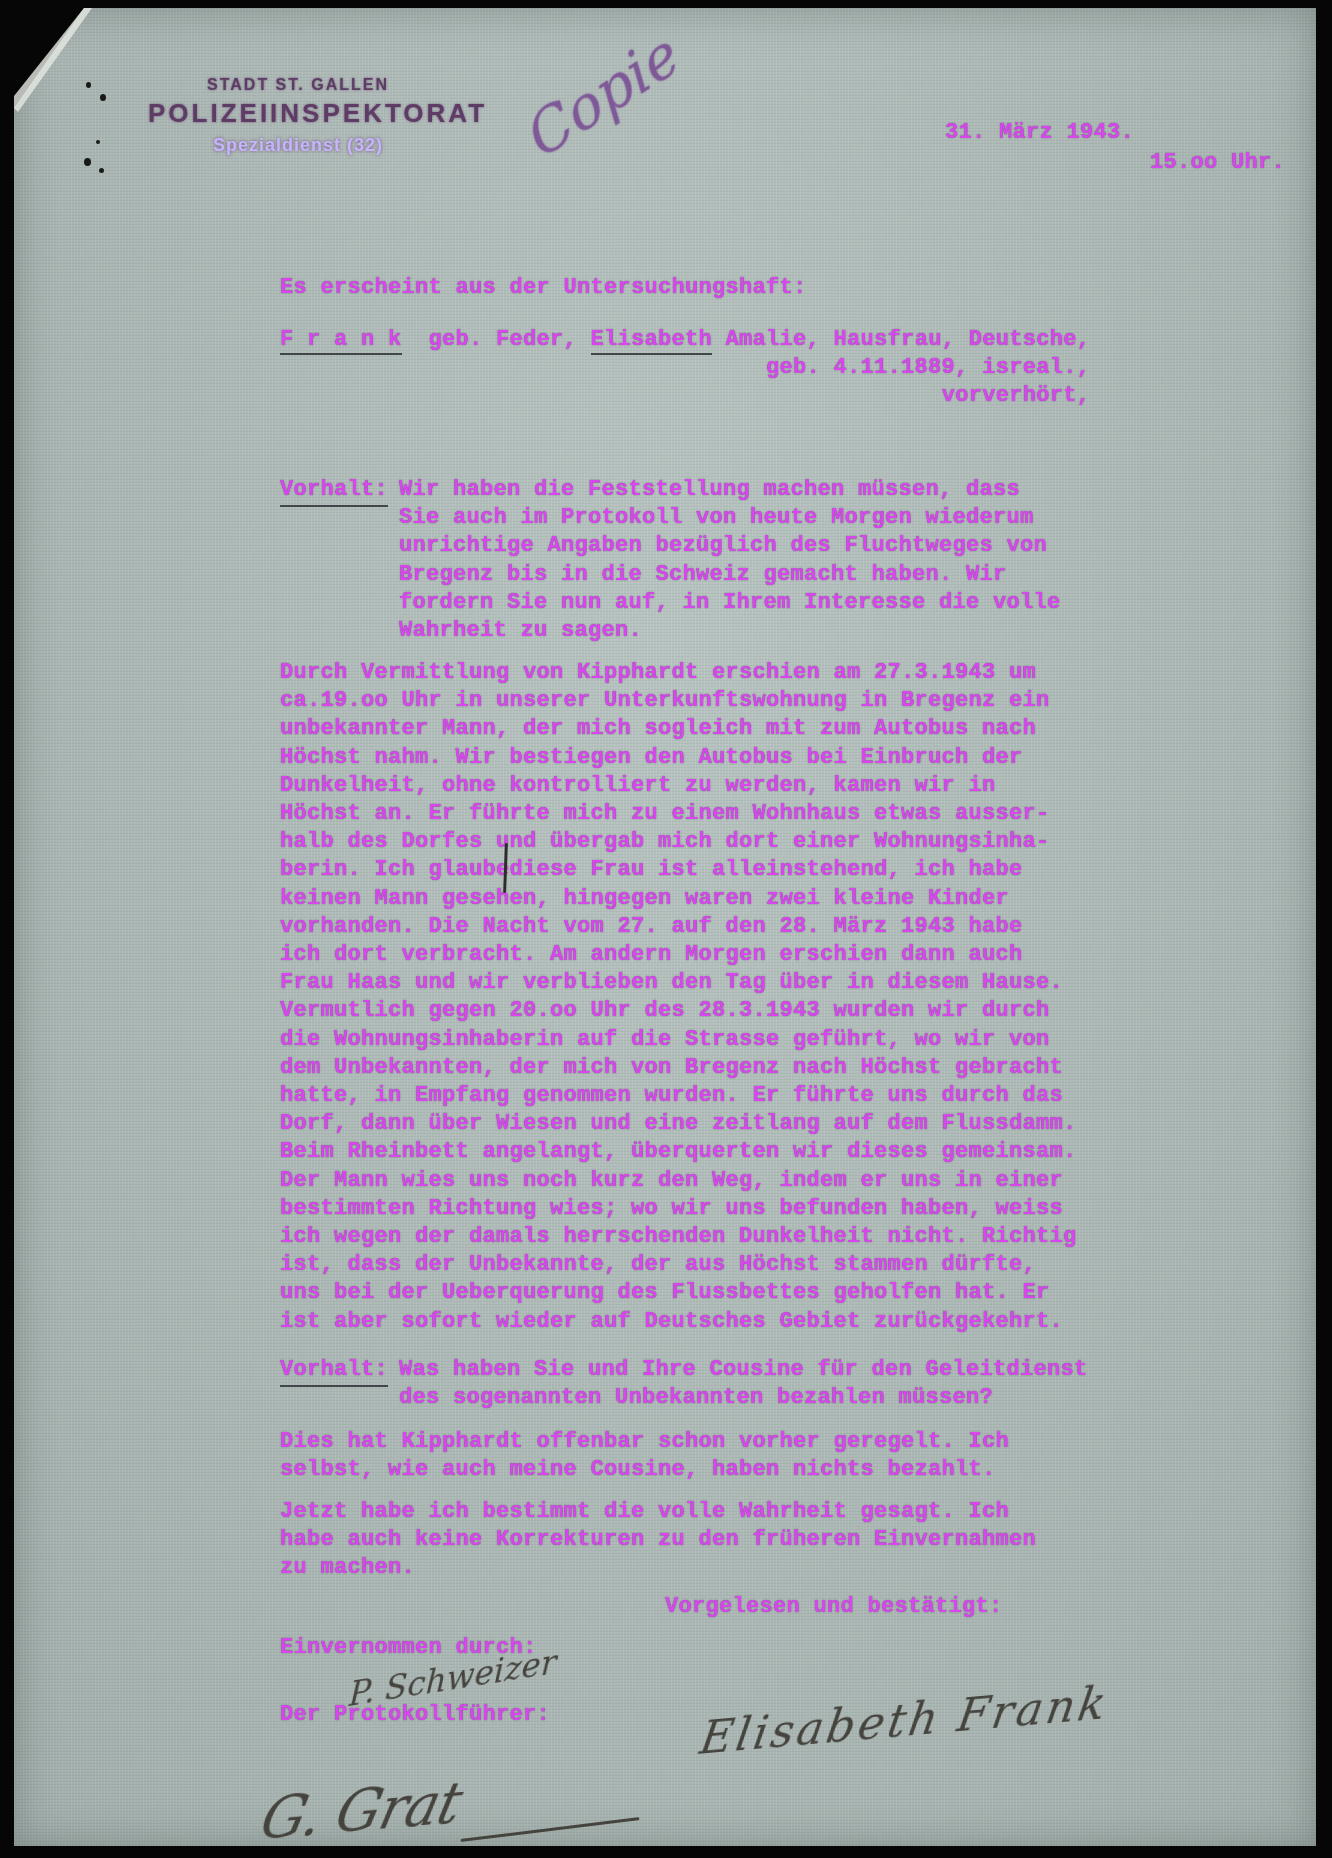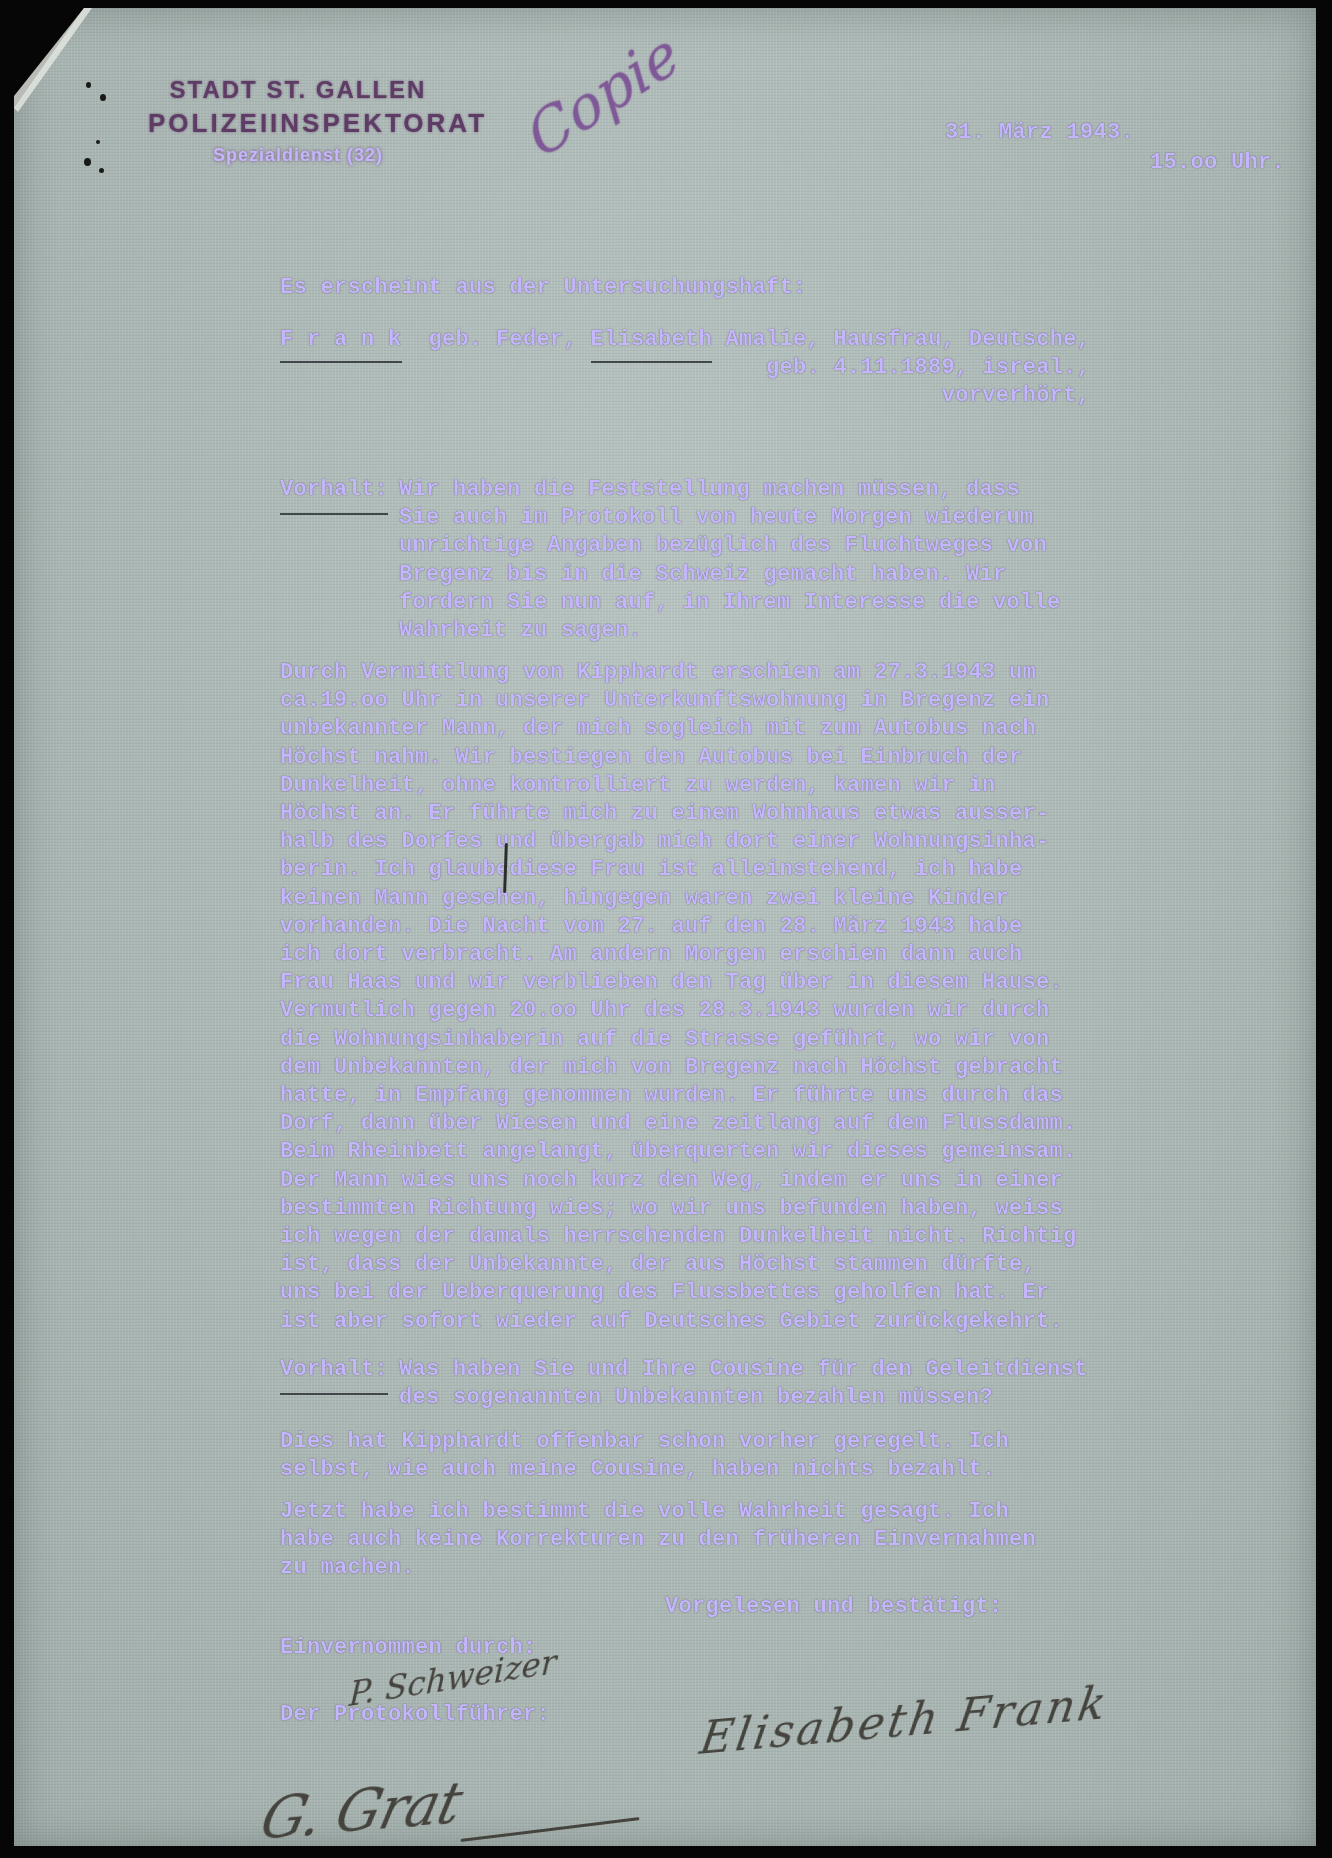"STADT ST. GALLEN" .stamp-line1 { font-size: 24px -> 16px }
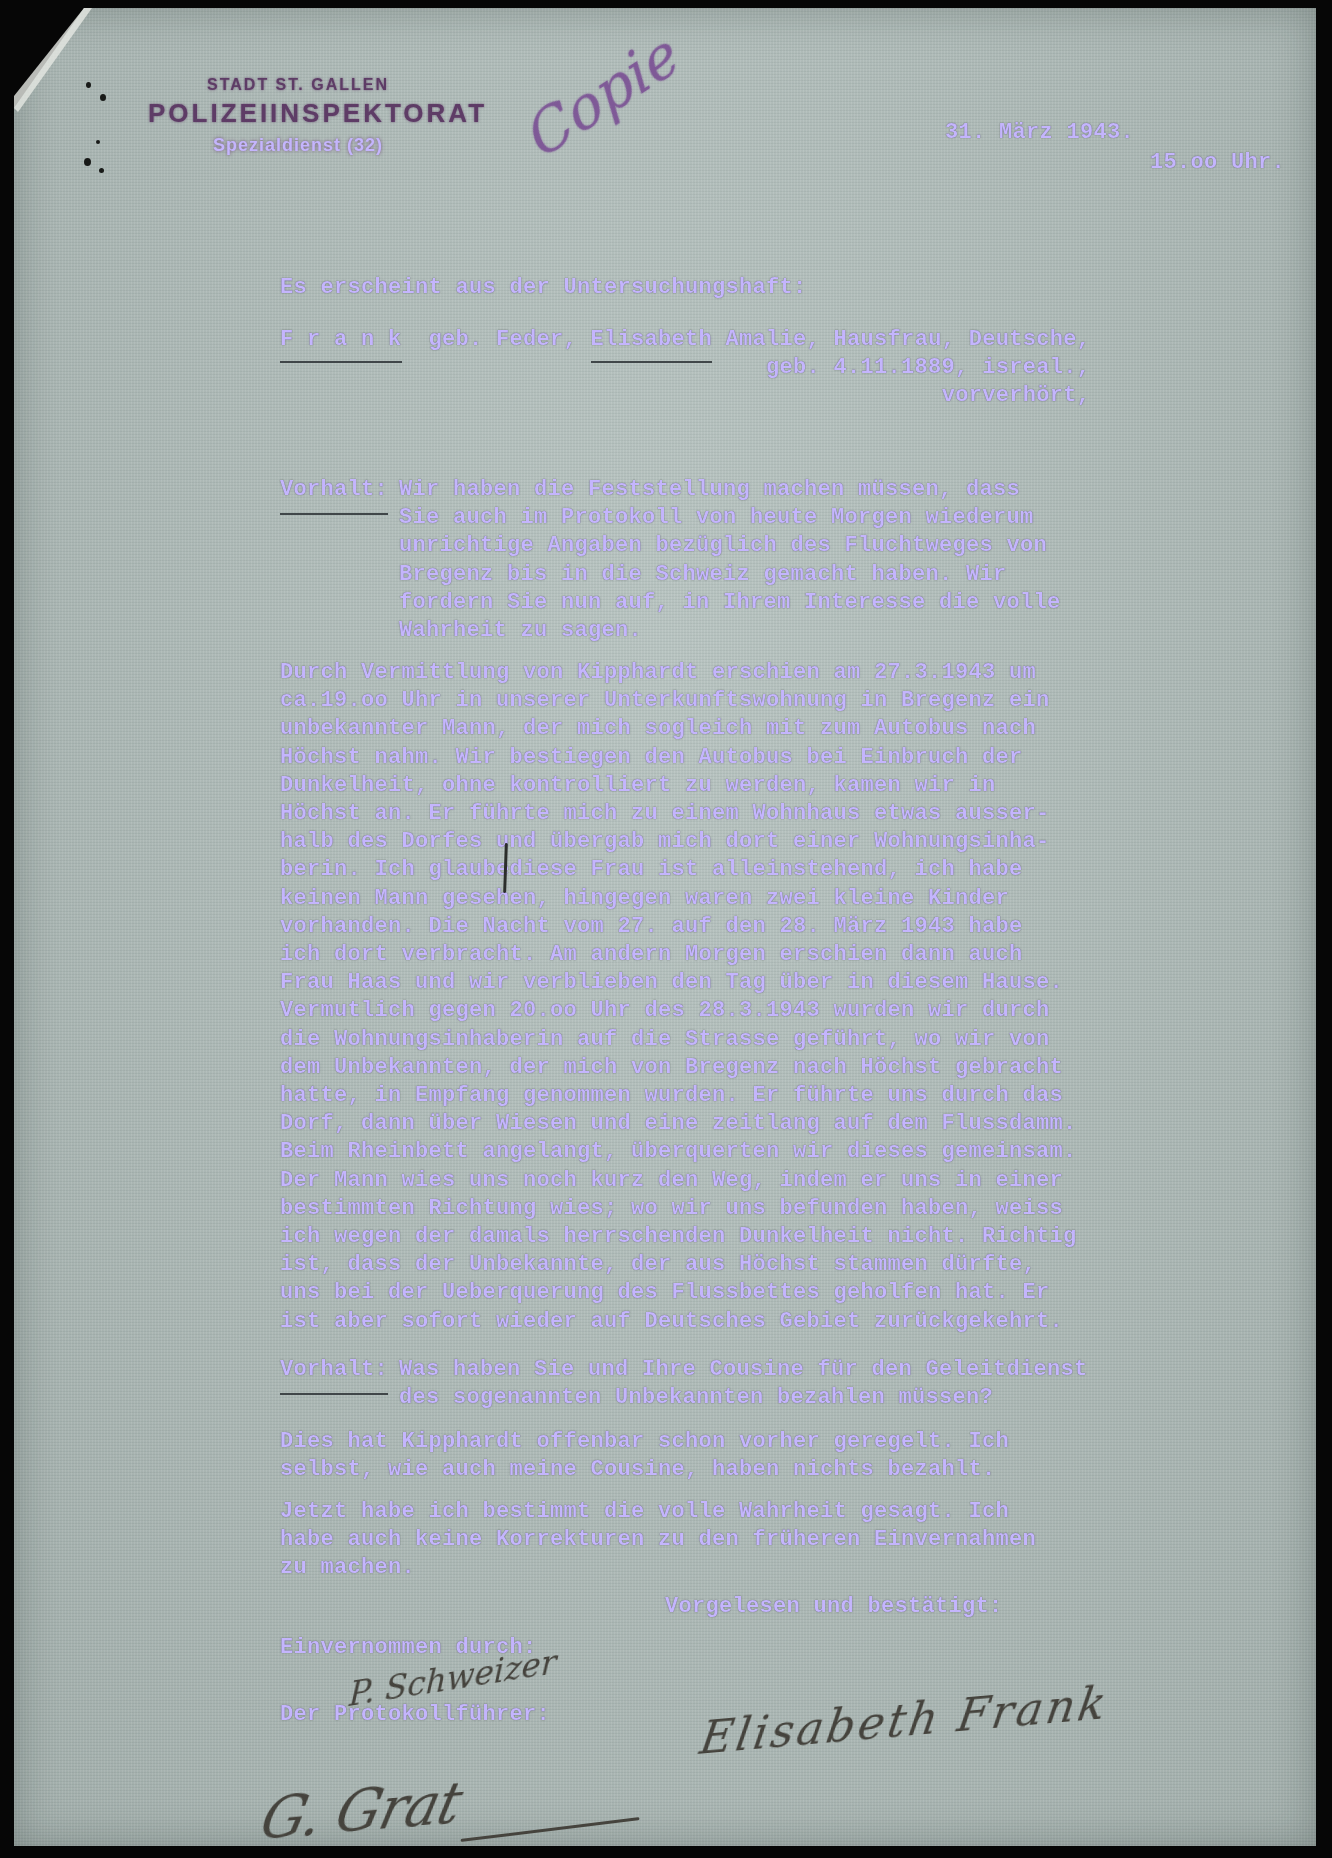"31. März 1943." .typed { color: #c4b5fd -> #d946ef }
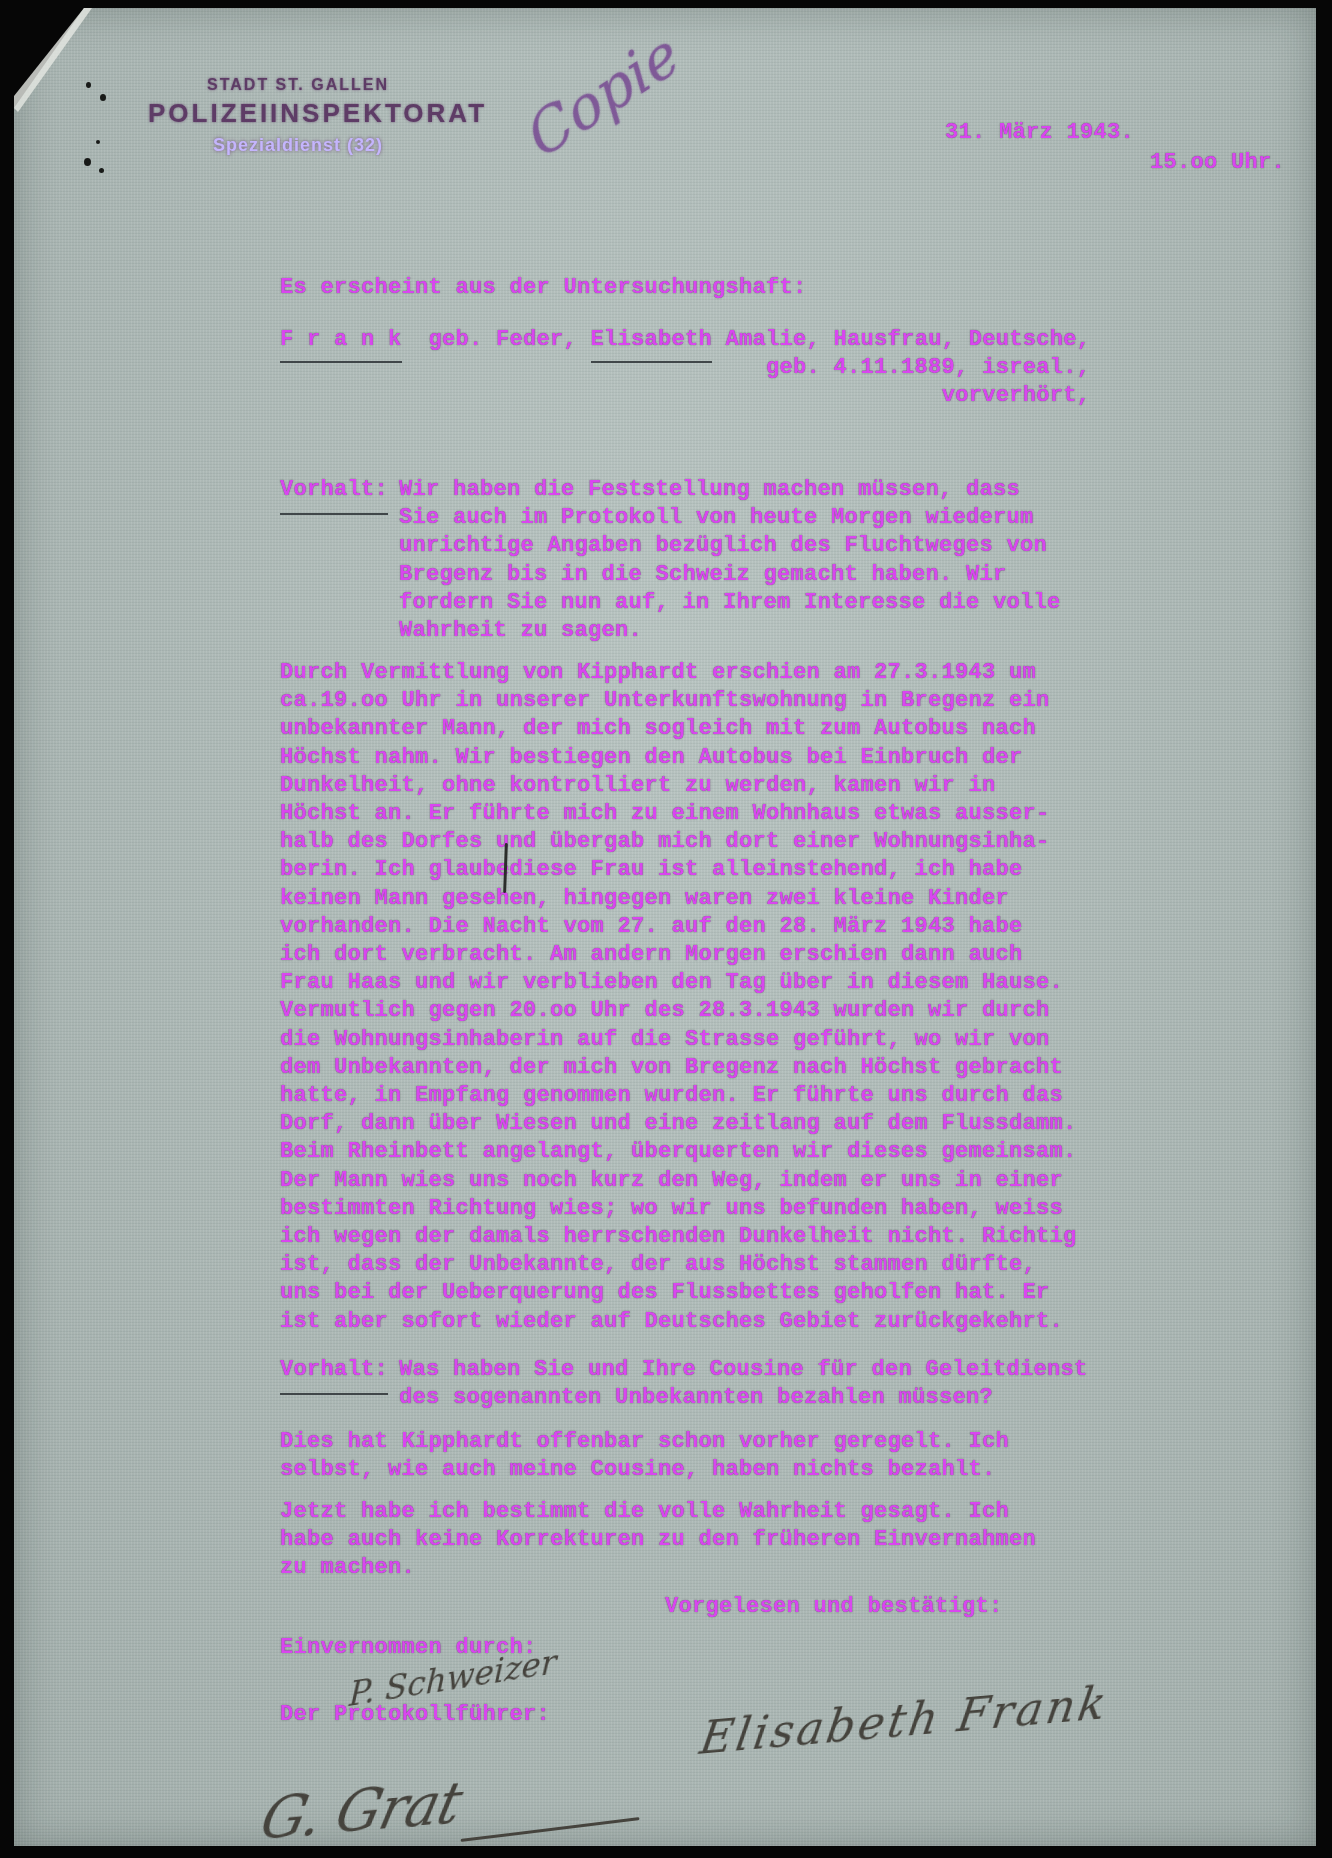"F r a n k" .uline { padding-bottom: 9px -> 1px }
